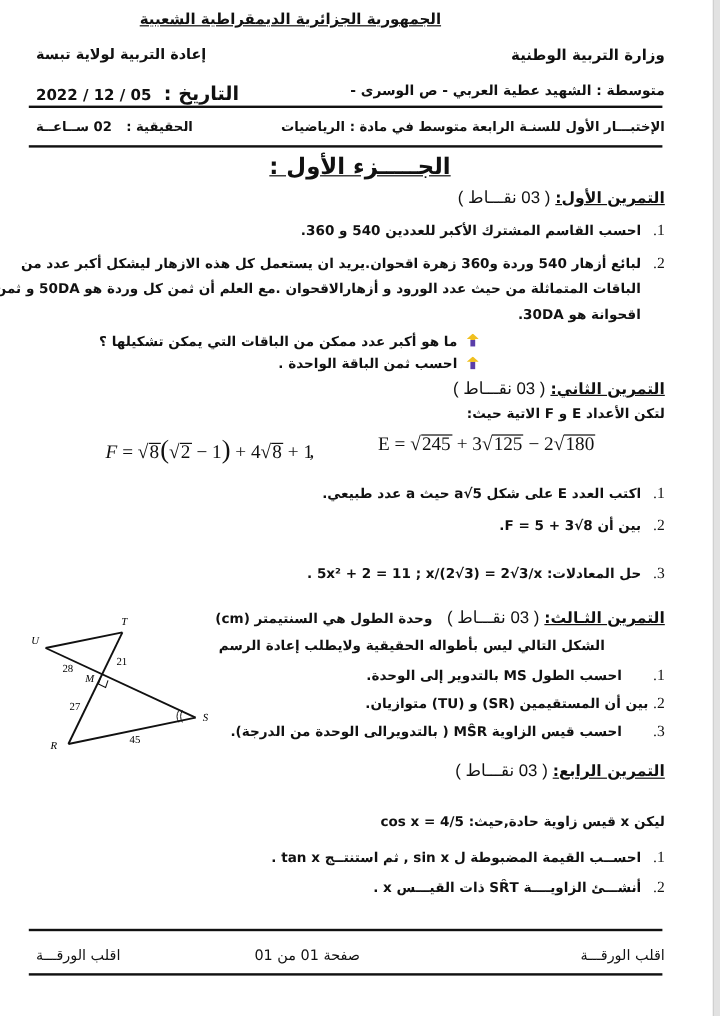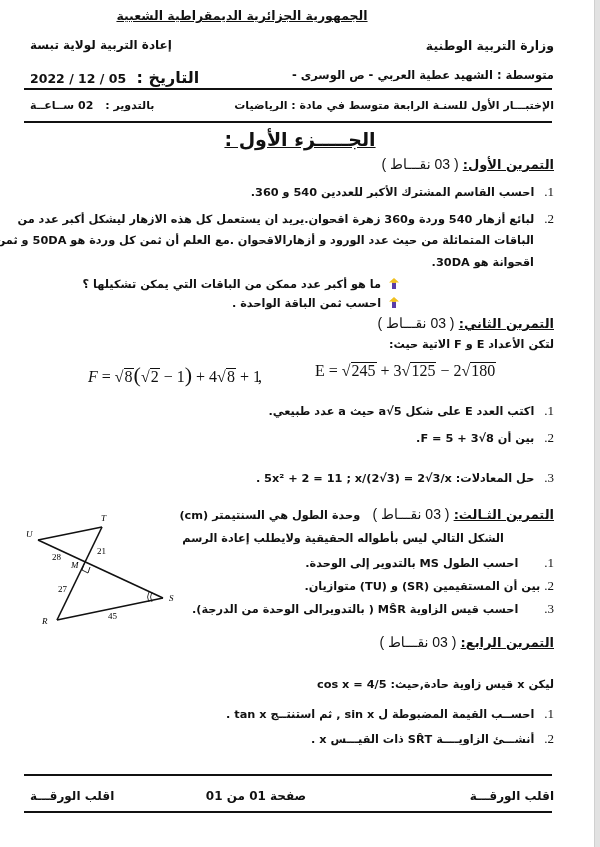"بالتدوير :" span.rtl { text: بالتدوير -> الحقيقية }
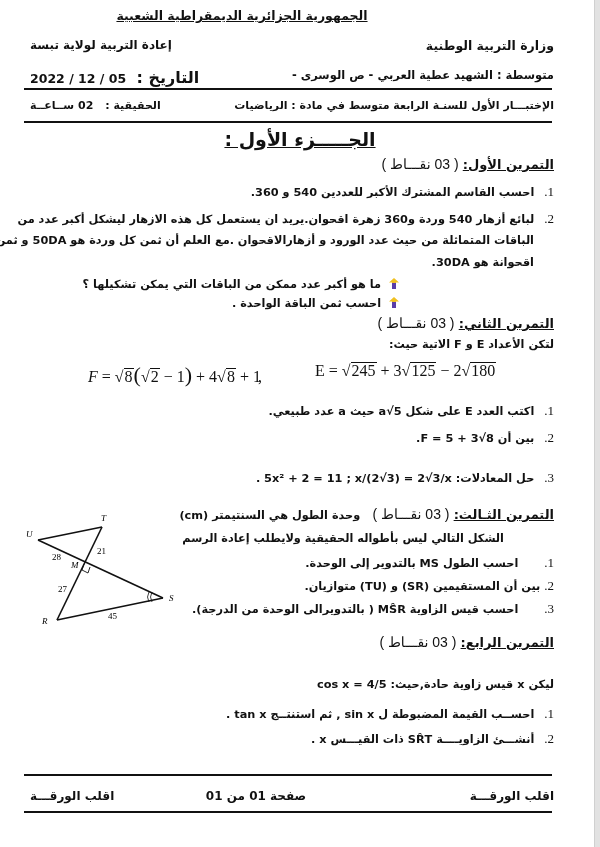"اقلب الورقـــة" .footer-txt { font-weight: bold -> normal }
